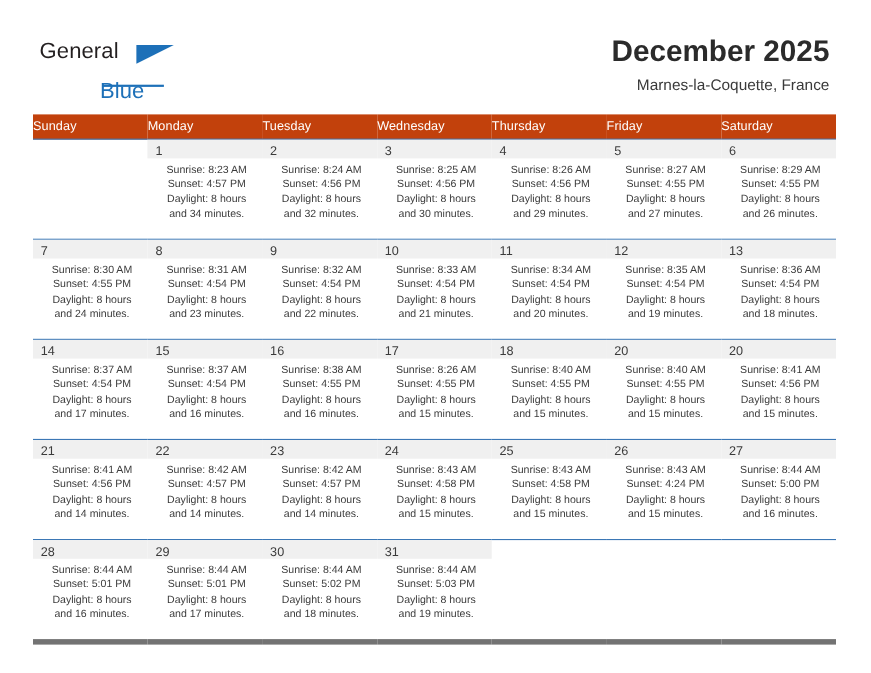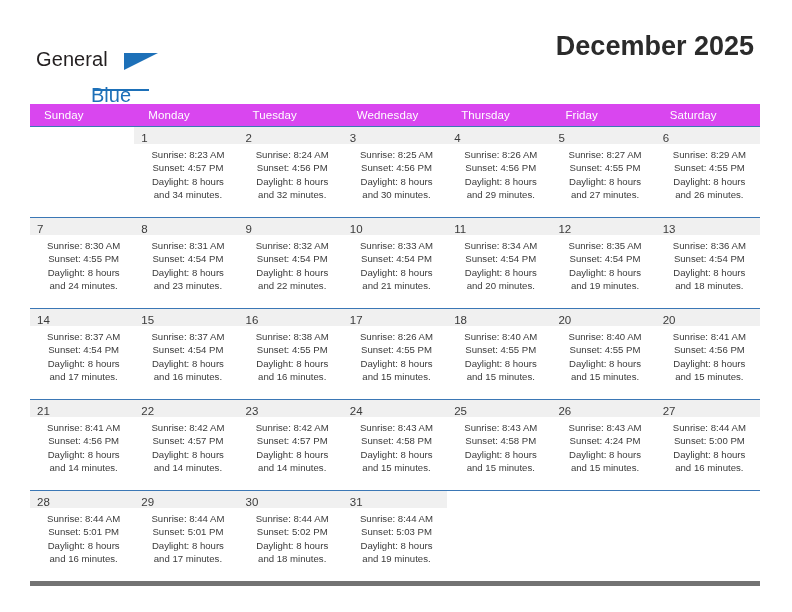"General" .logo { top: 48px -> 36px }
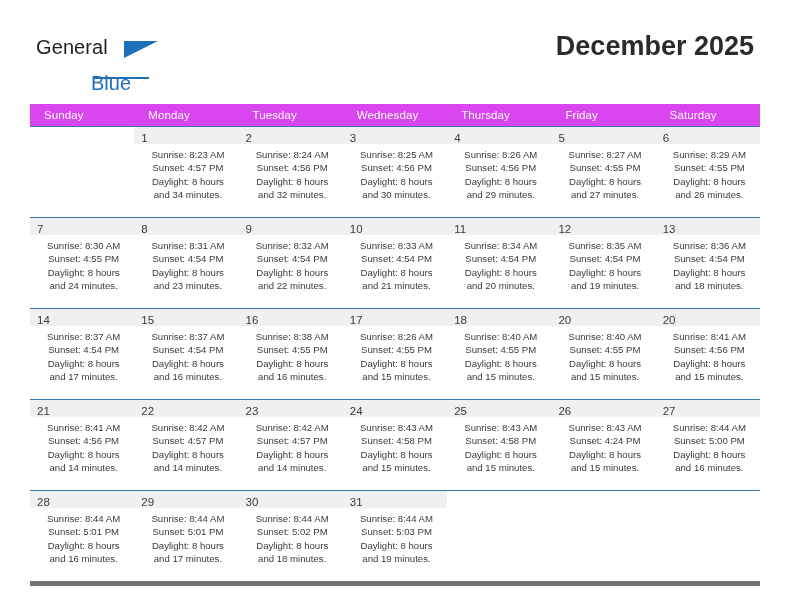"Marnes-la-Coquette, France" div.cal-subtitle { html: none -> <div>Marnes-la-Coquette, France</div> }
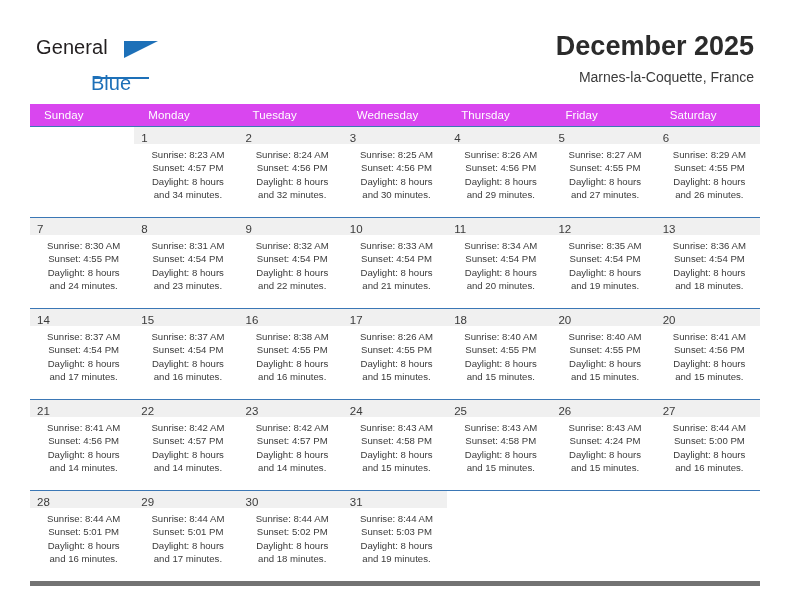"Sunday" thead th { background: #d946ef -> #c2410c; padding: 5px 0 5px 14px -> 5px 0 5px 0 }
